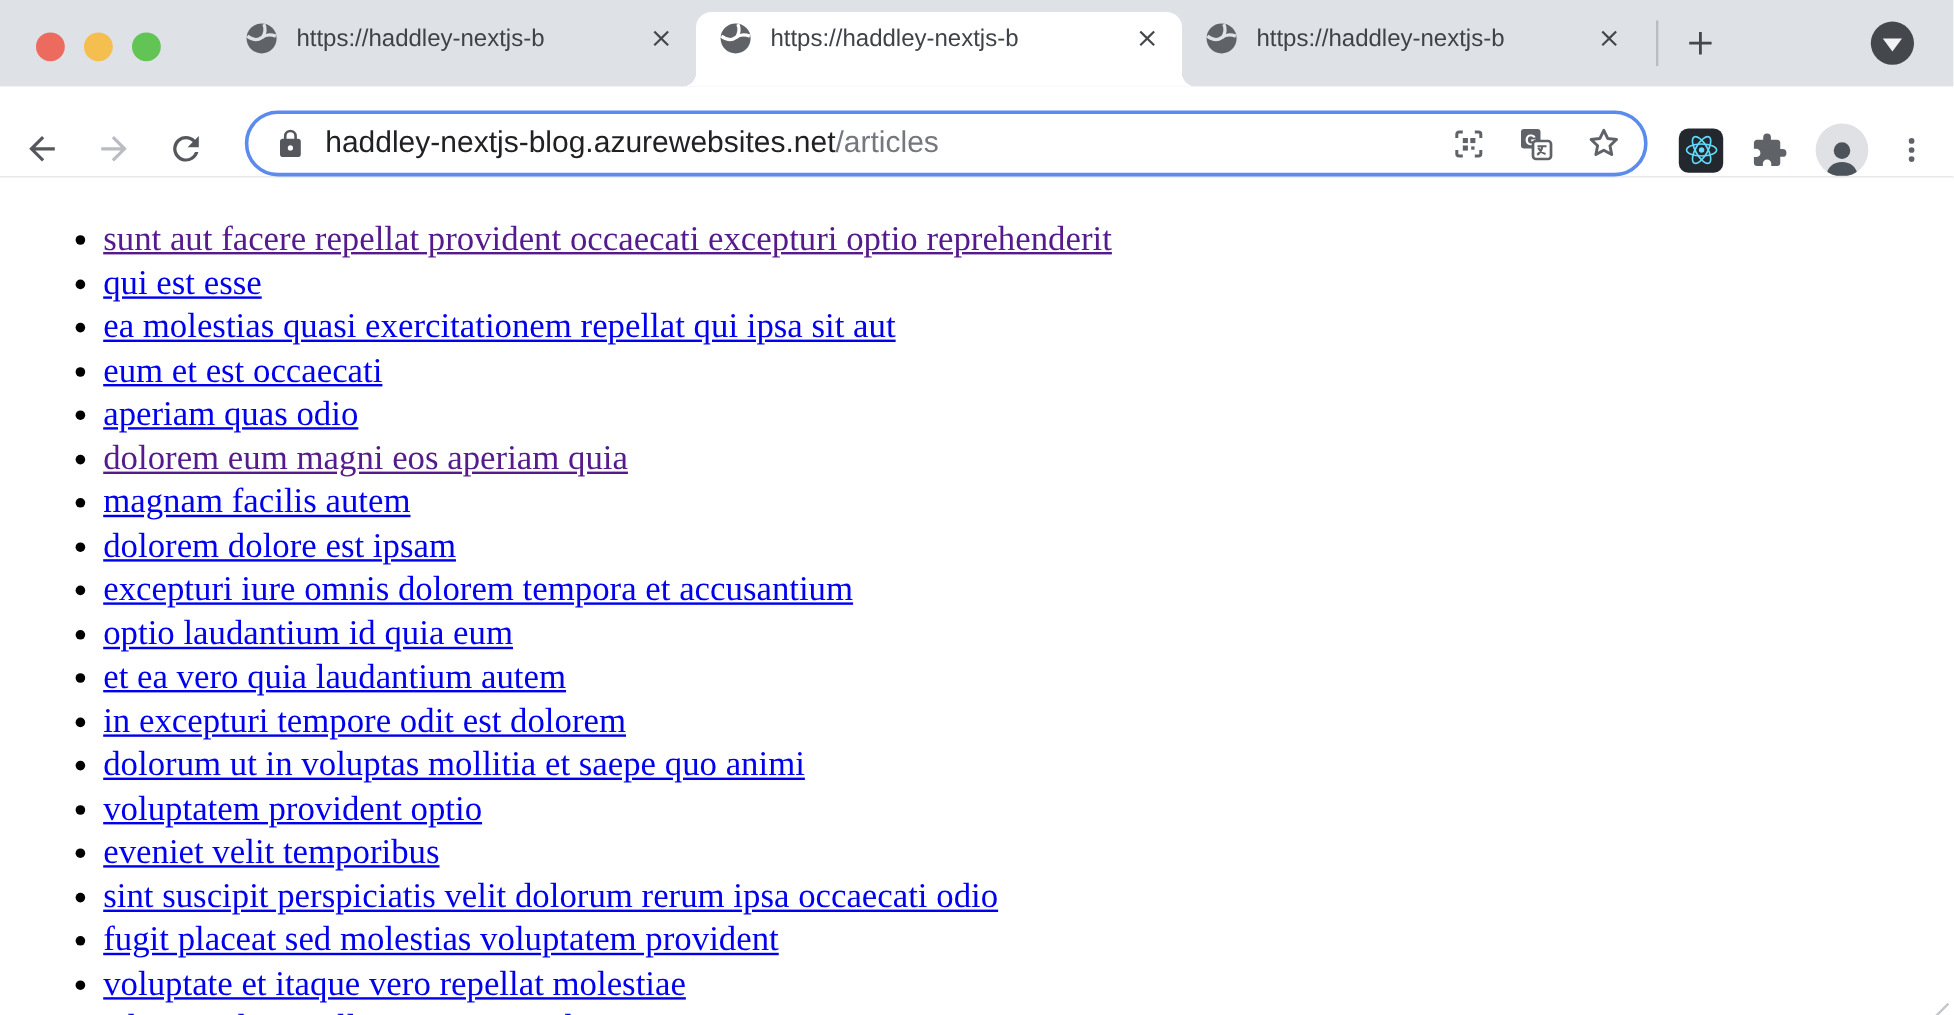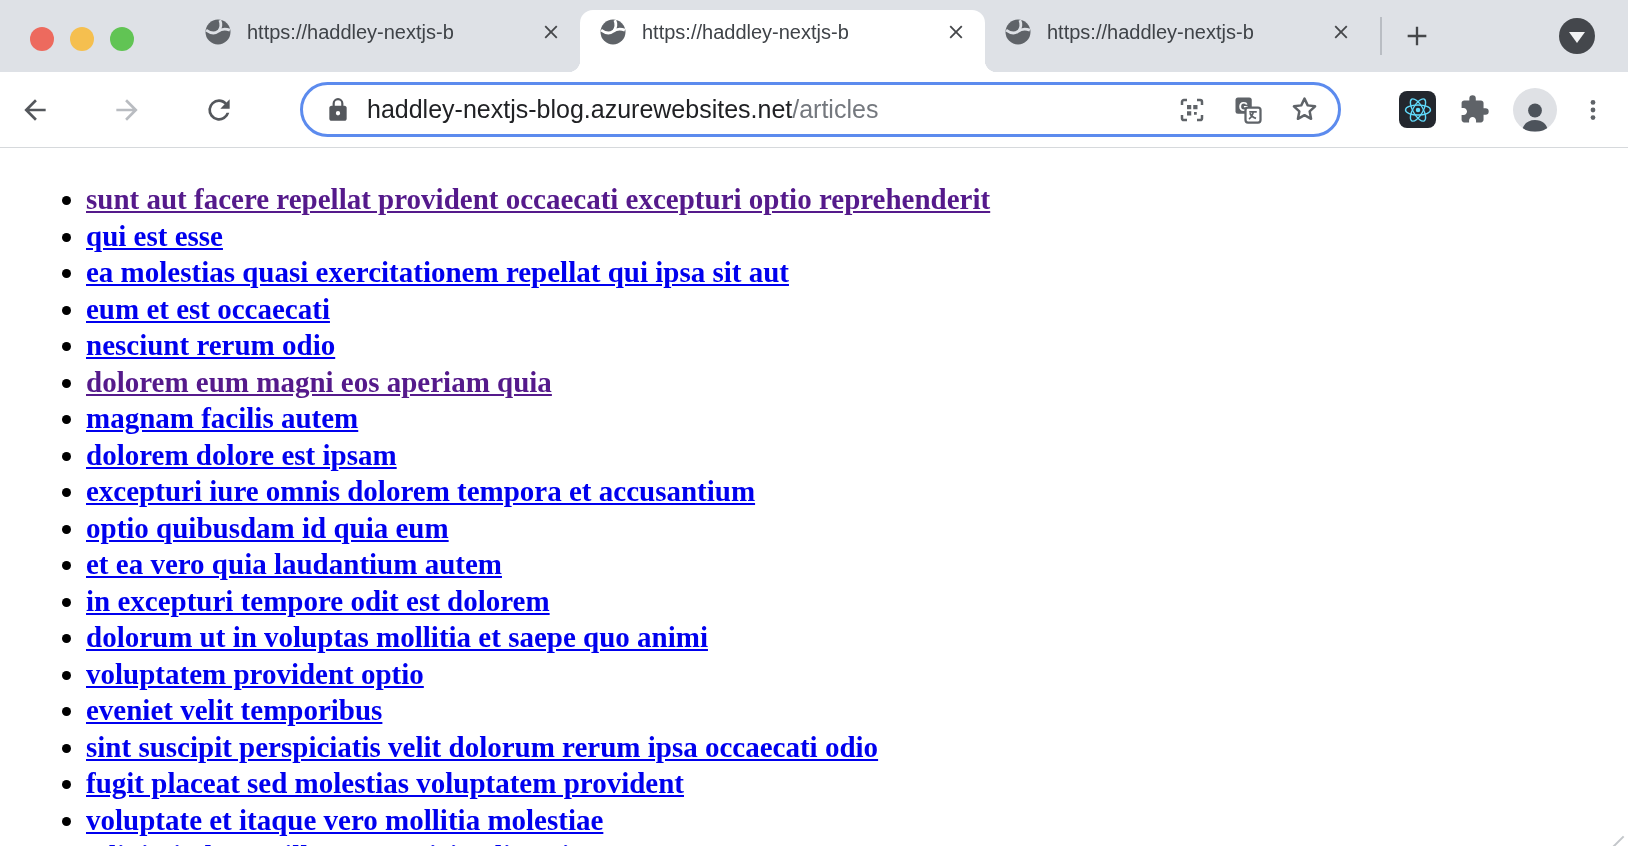"haddley-nextjs-blog.azurewebsites.net/ar" .toolbar { align-items: center -> flex-end; gap: 32px -> none }
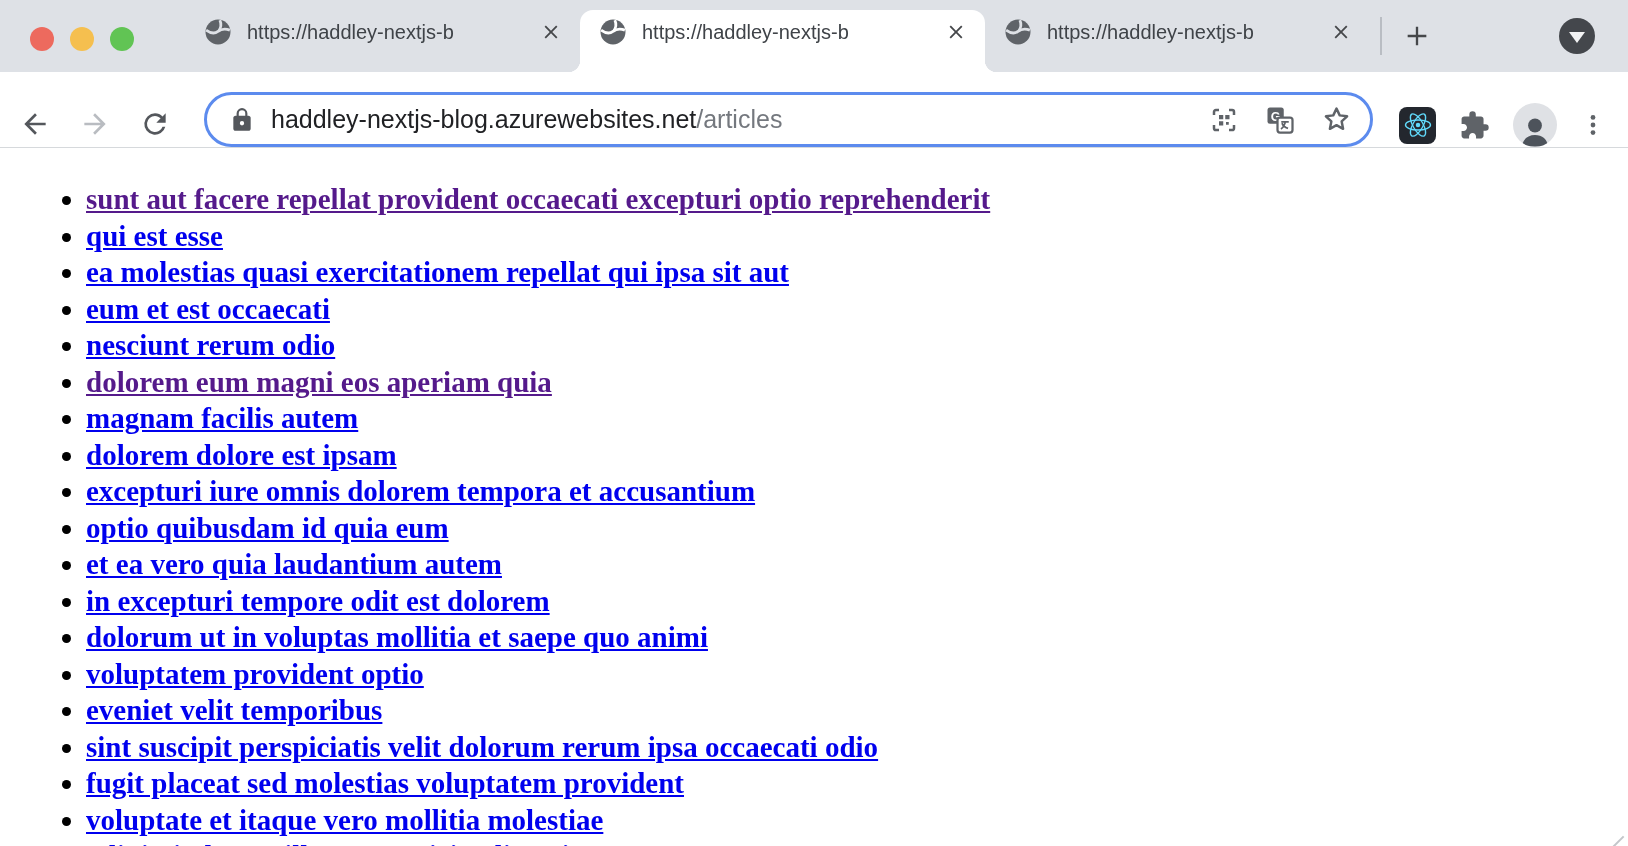"sunt aut facere repellat provident" .content a { font-weight: bold -> none }
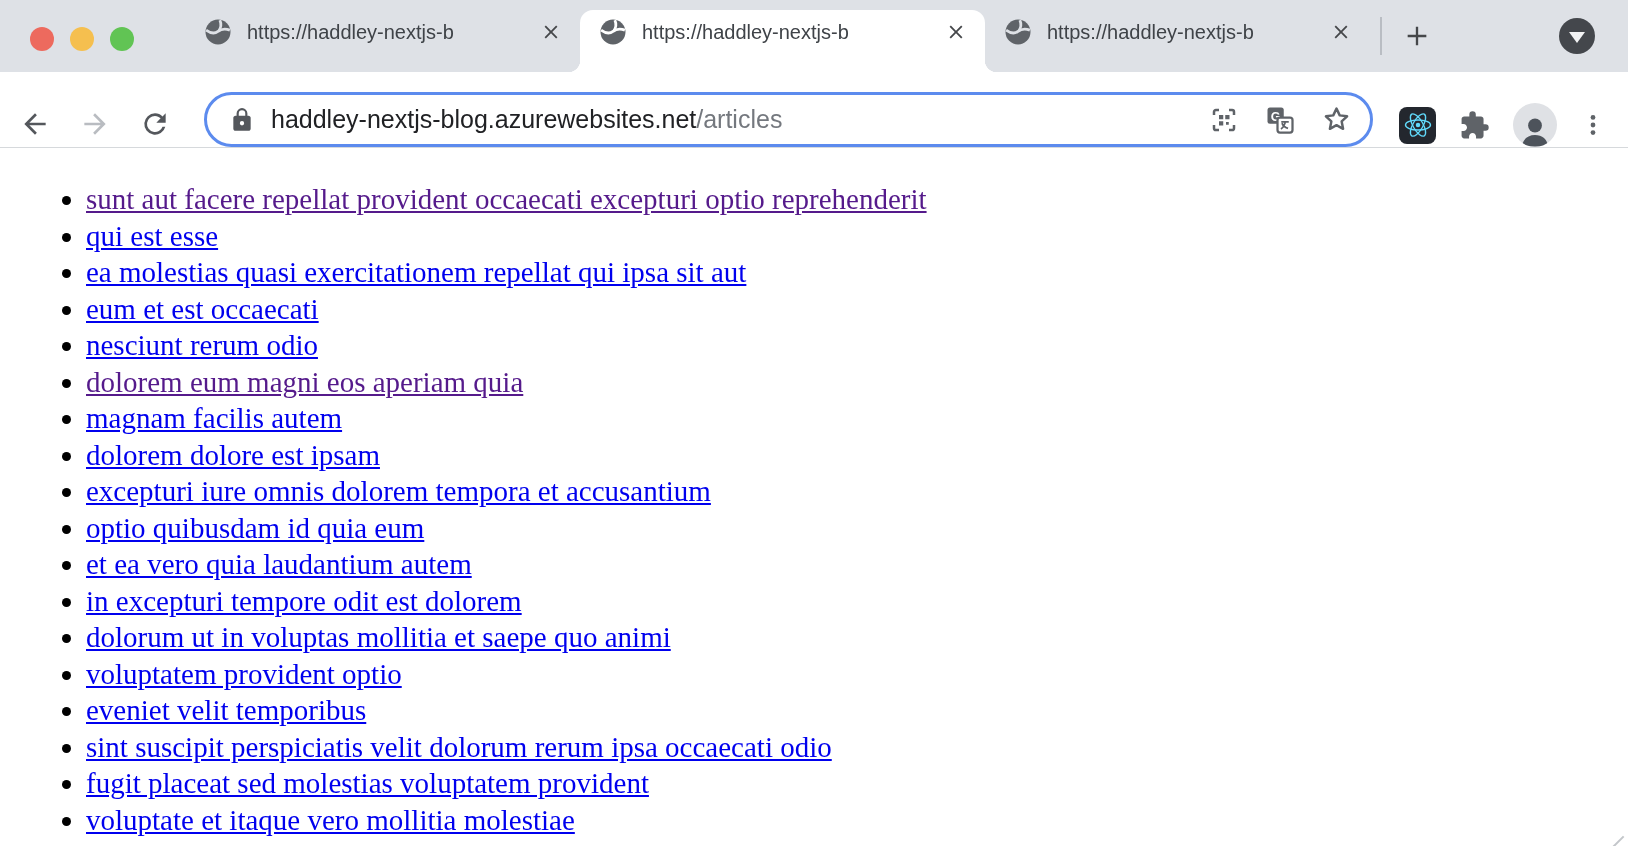"nesciunt rerum odio" a { text: nesciunt rerum -> aperiam quas }
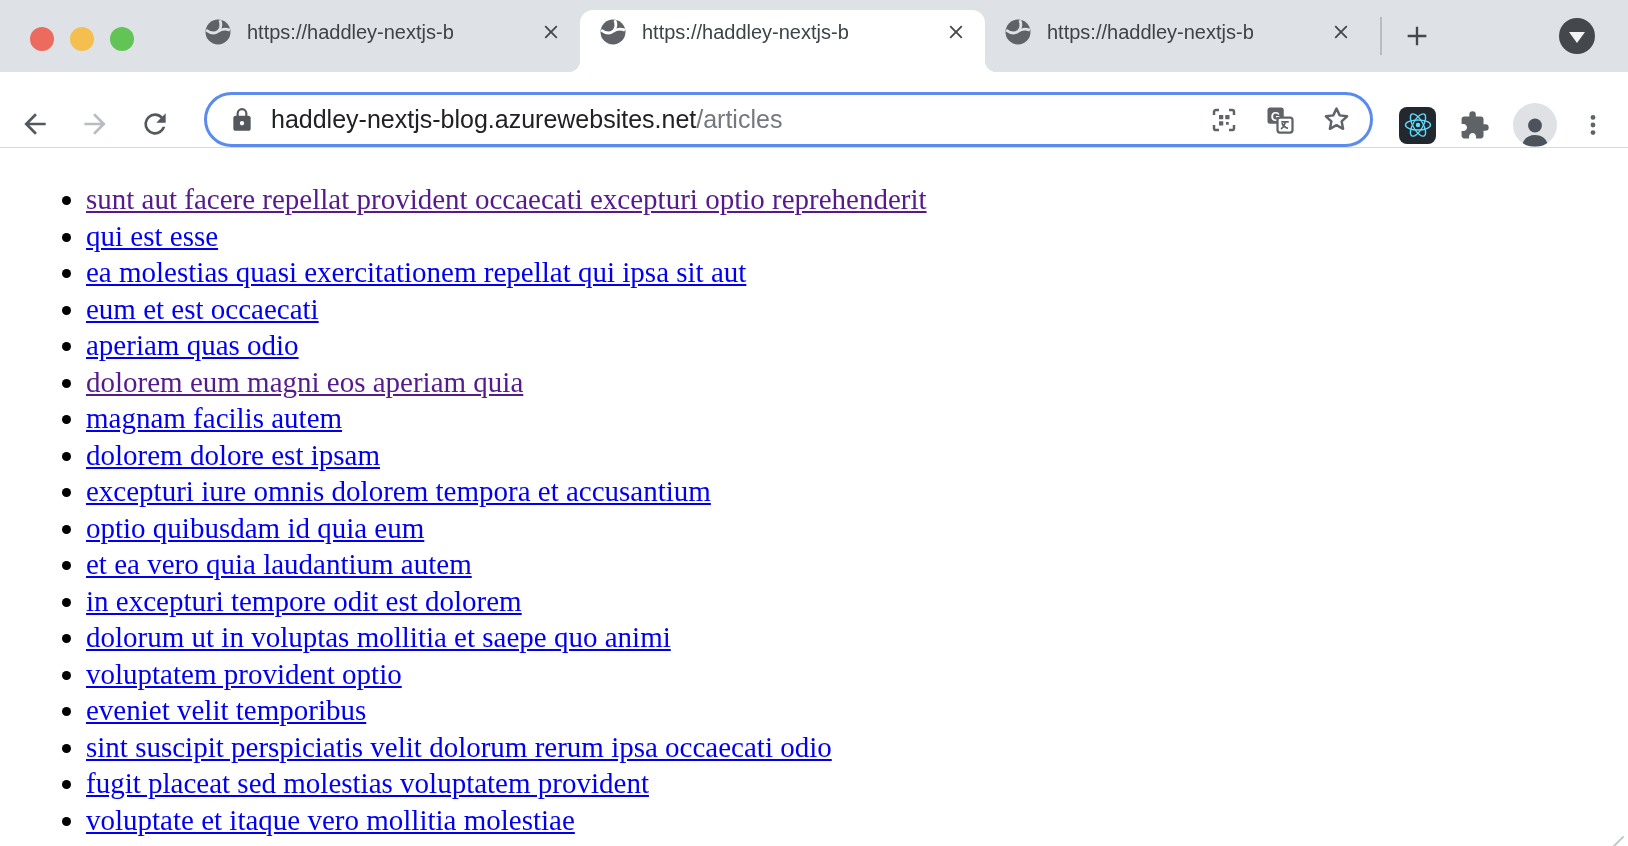"optio quibusdam id quia eum" a { text: quibusdam -> laudantium }
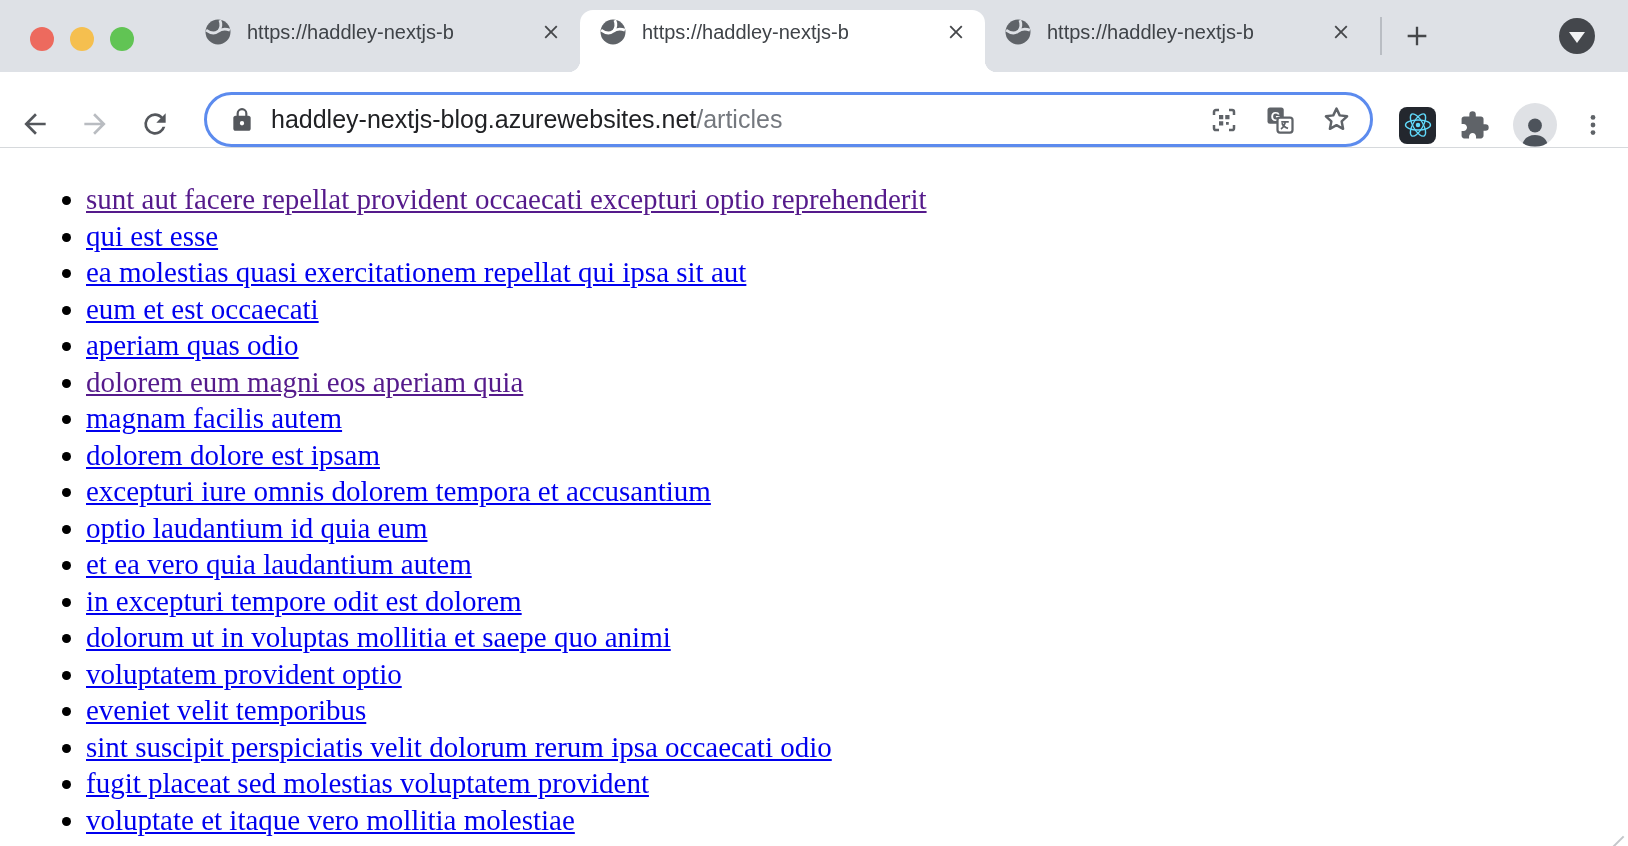"voluptate et itaque vero mollitia" a { text: mollitia -> repellat }
